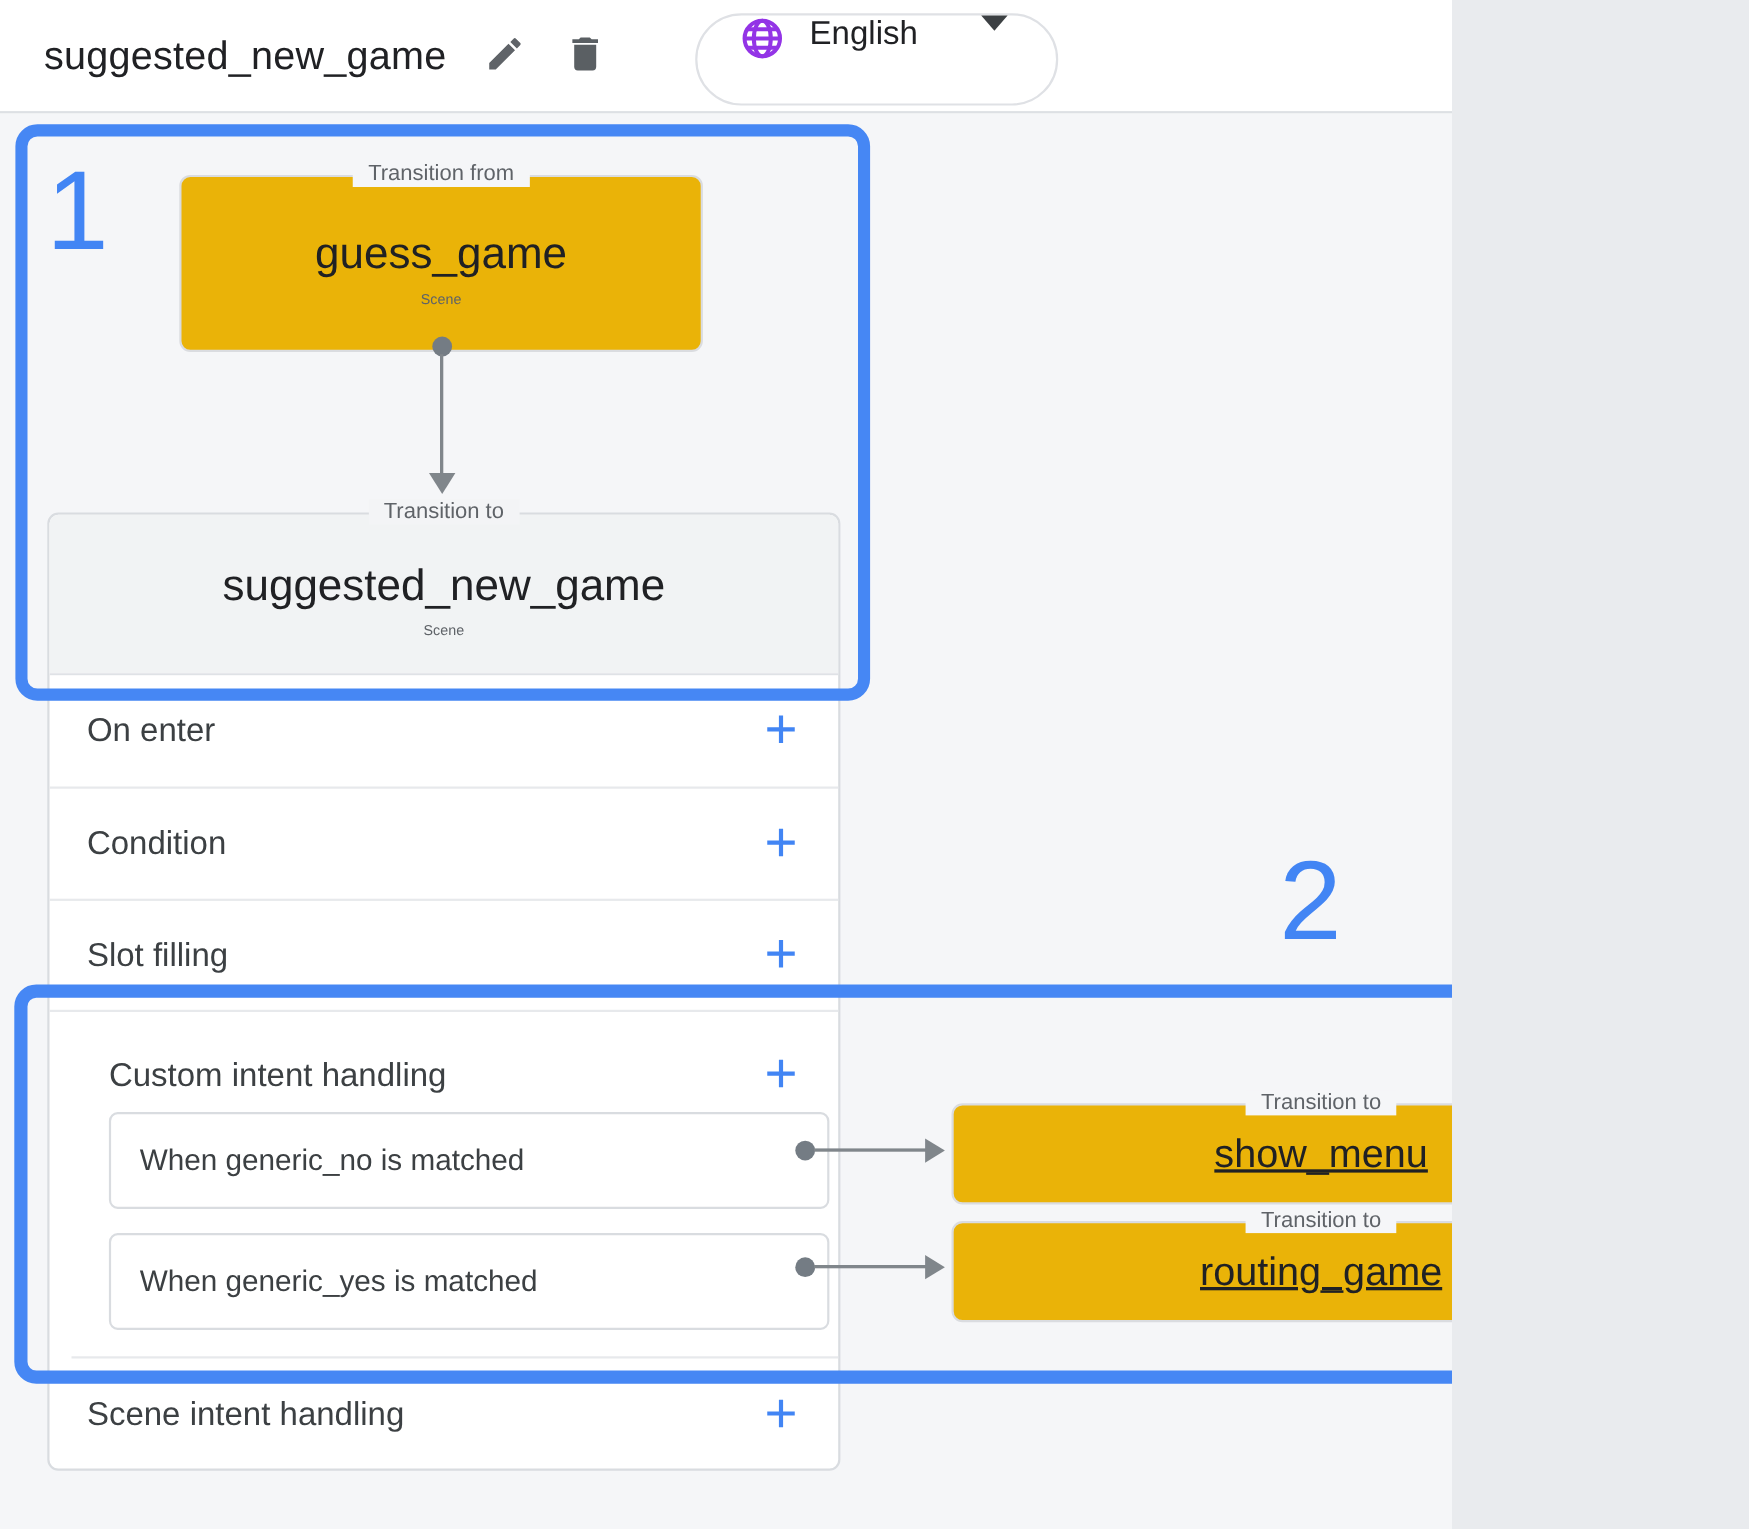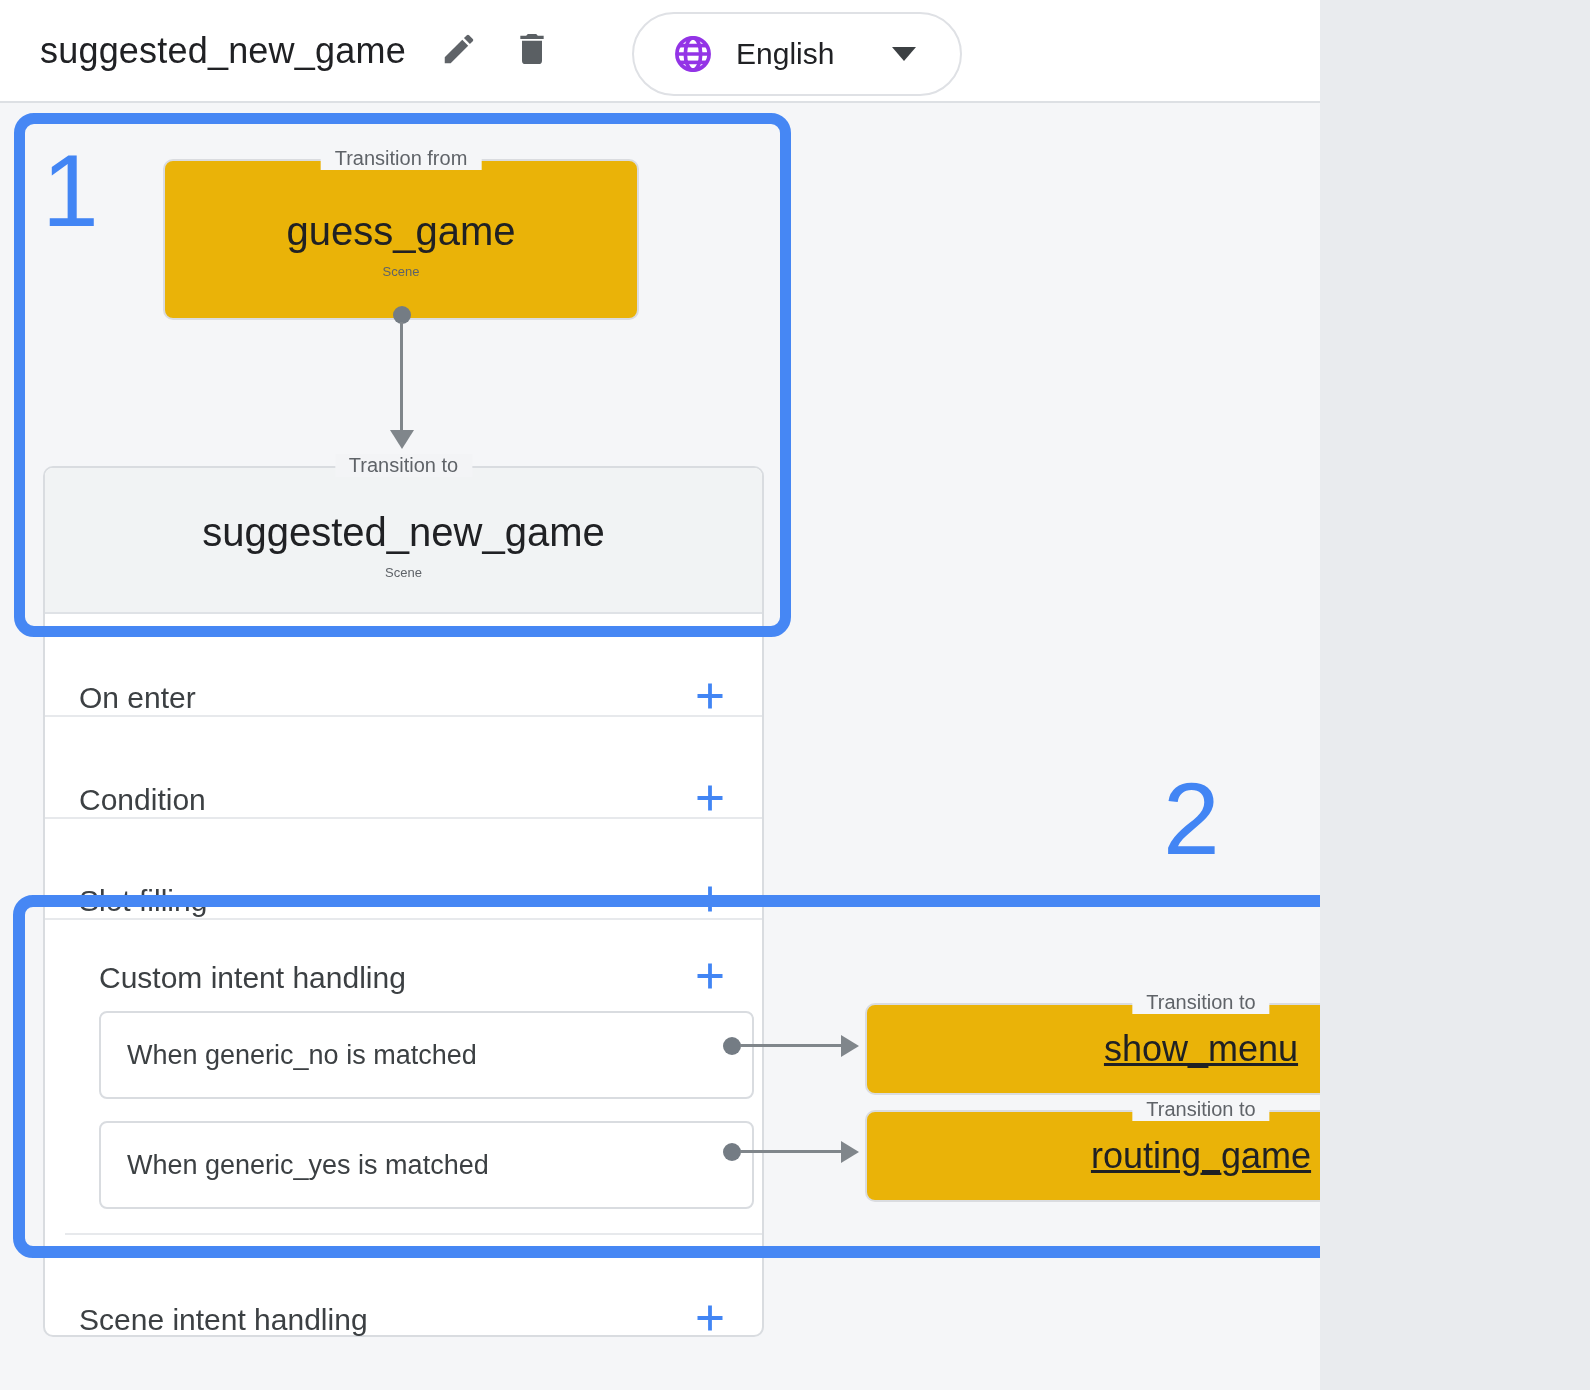"English" .lang-pill { align-items: center -> none }
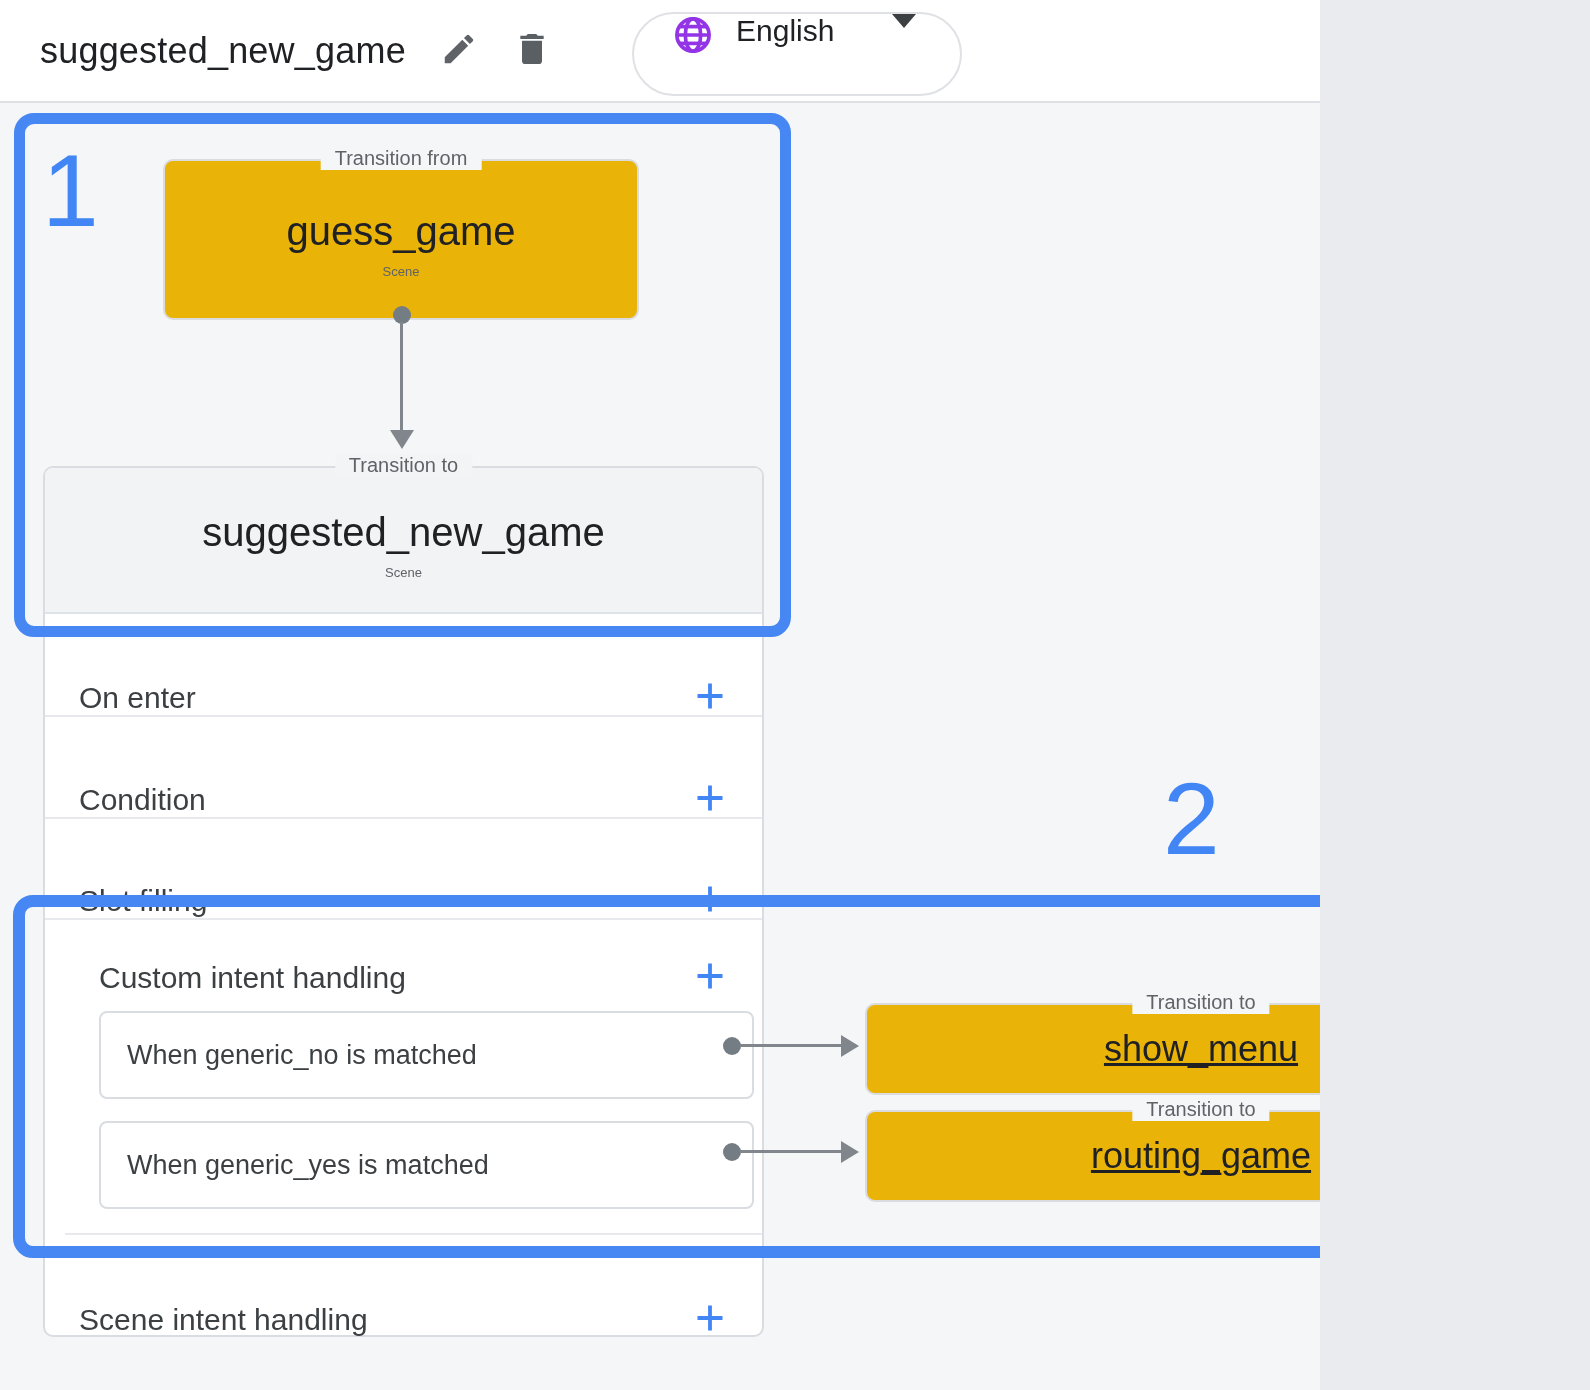"On enter" .row { align-items: flex-end -> center }
